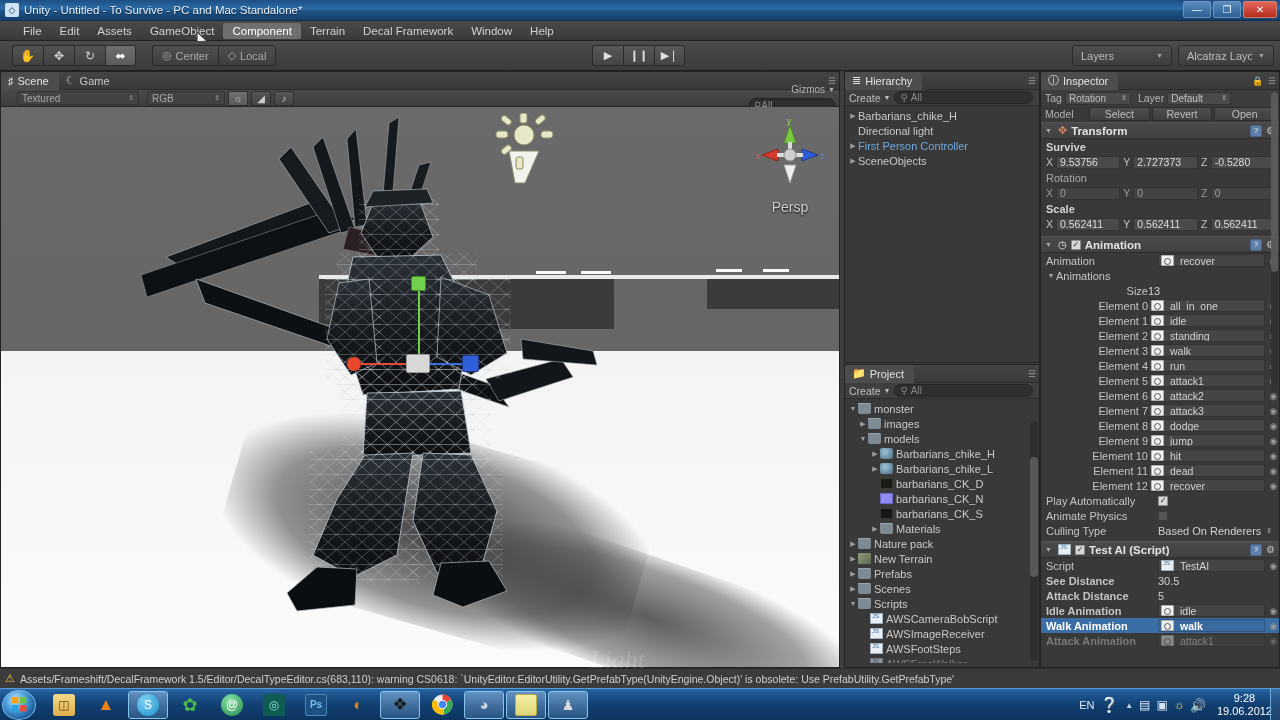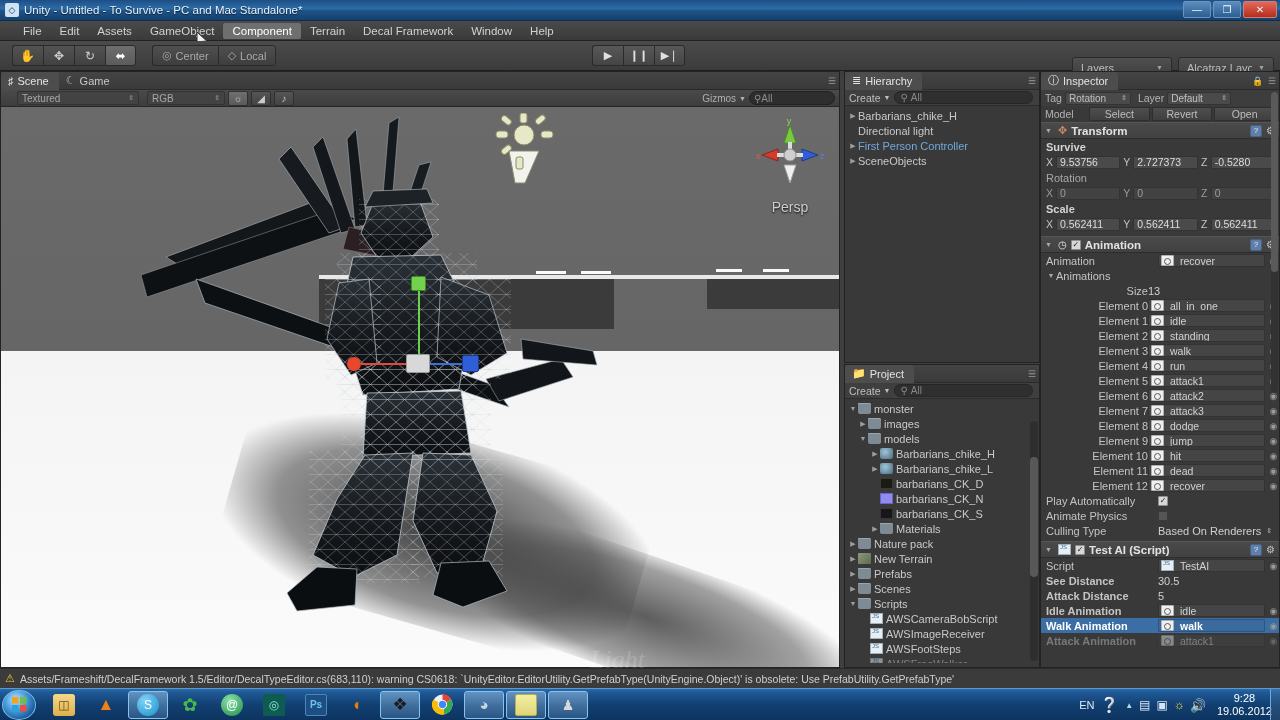"Layers" .layers-group { top: 16px -> 4px }
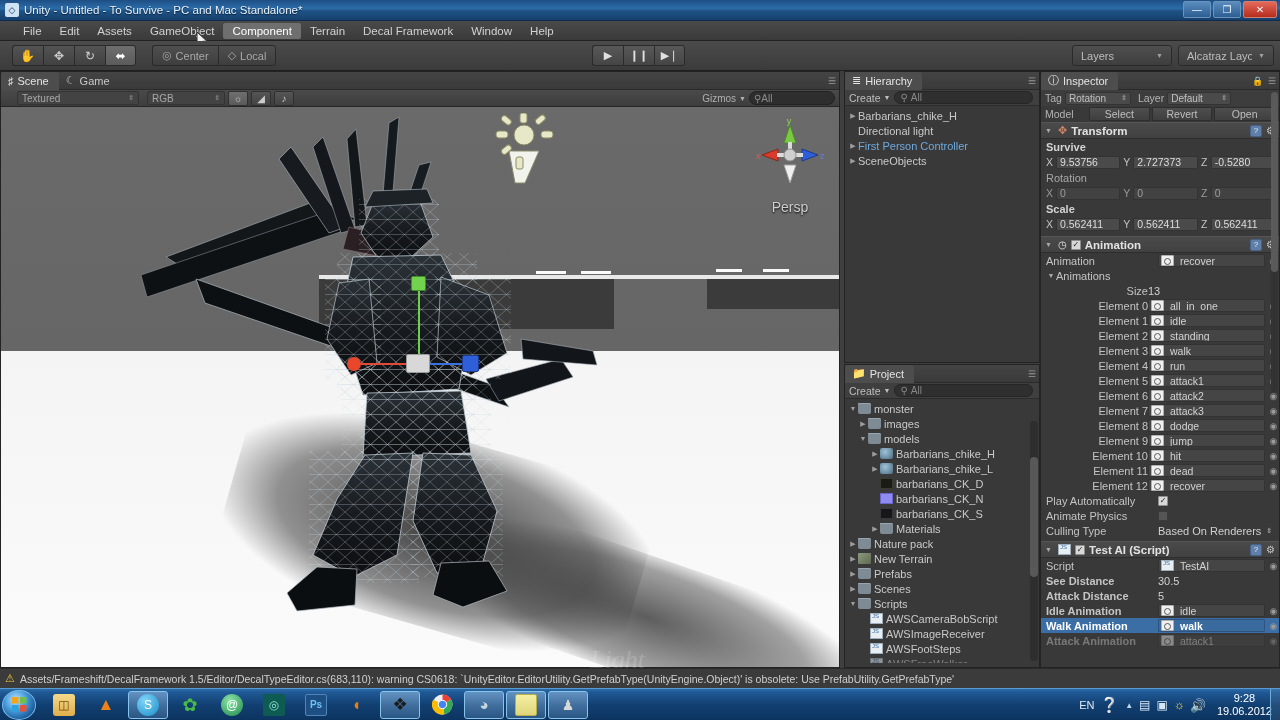"Gizmos" .sv-right { align-items: center -> flex-end; flex-direction: none -> column }
